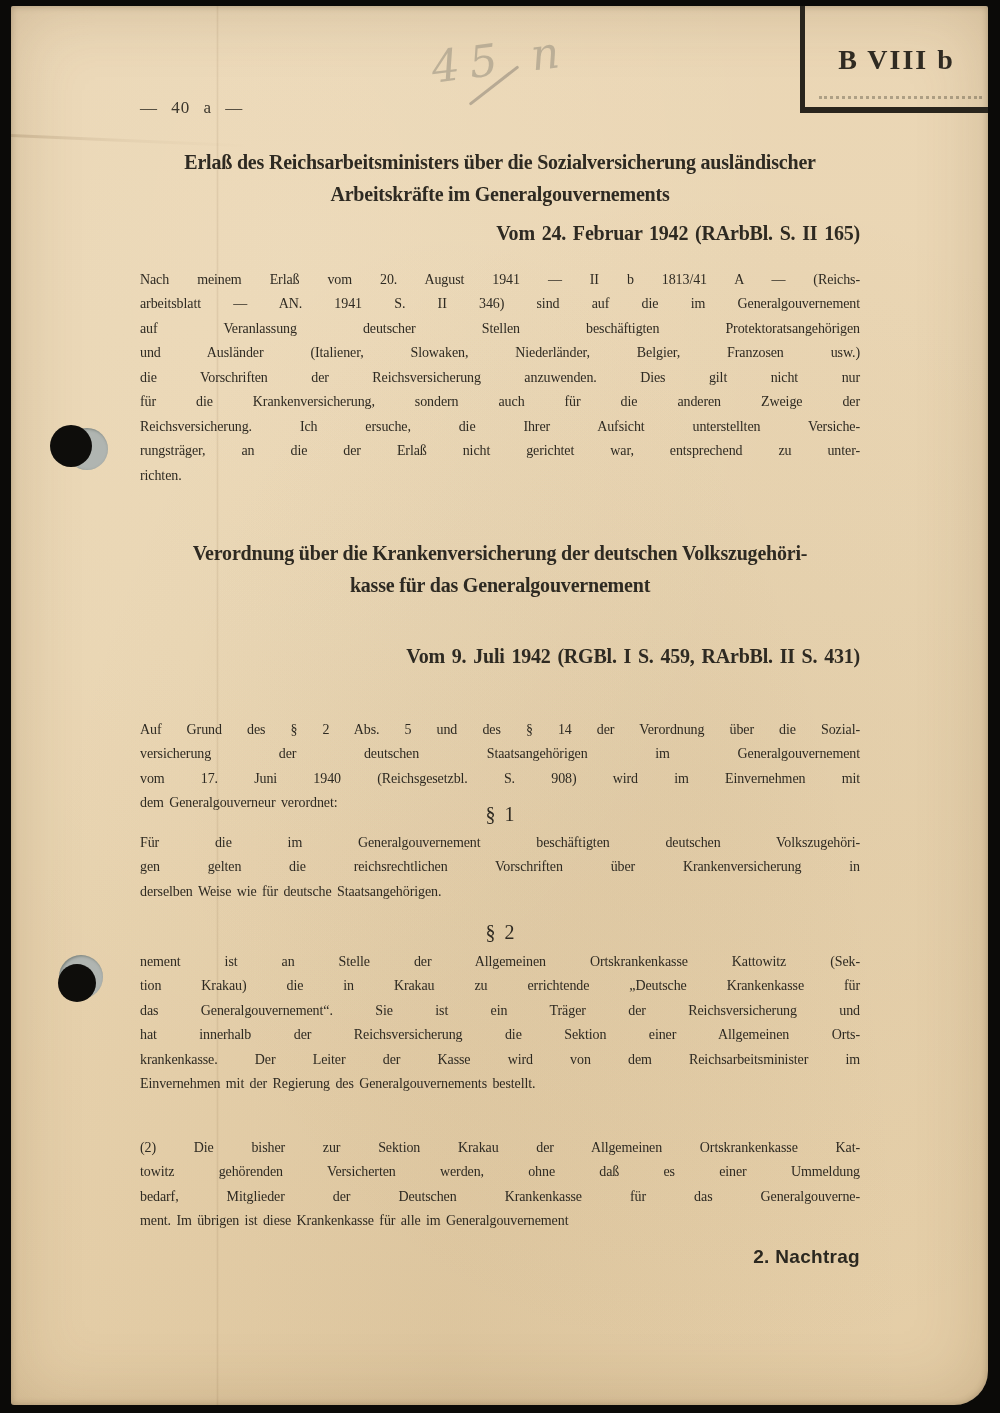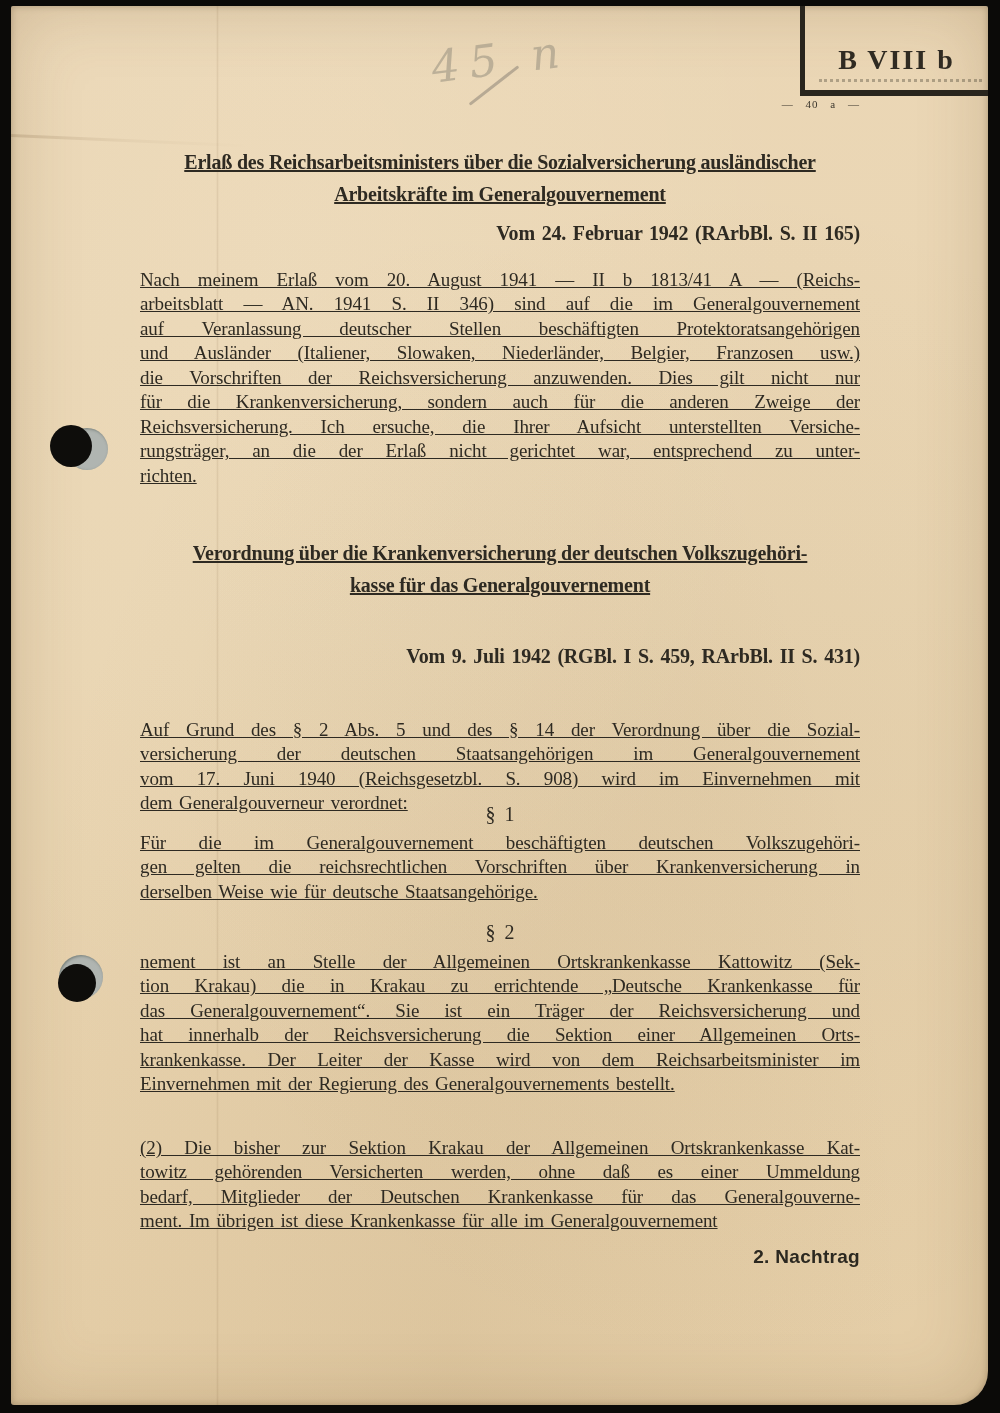"B VIII b" .class-box { height: 90px -> 107px }
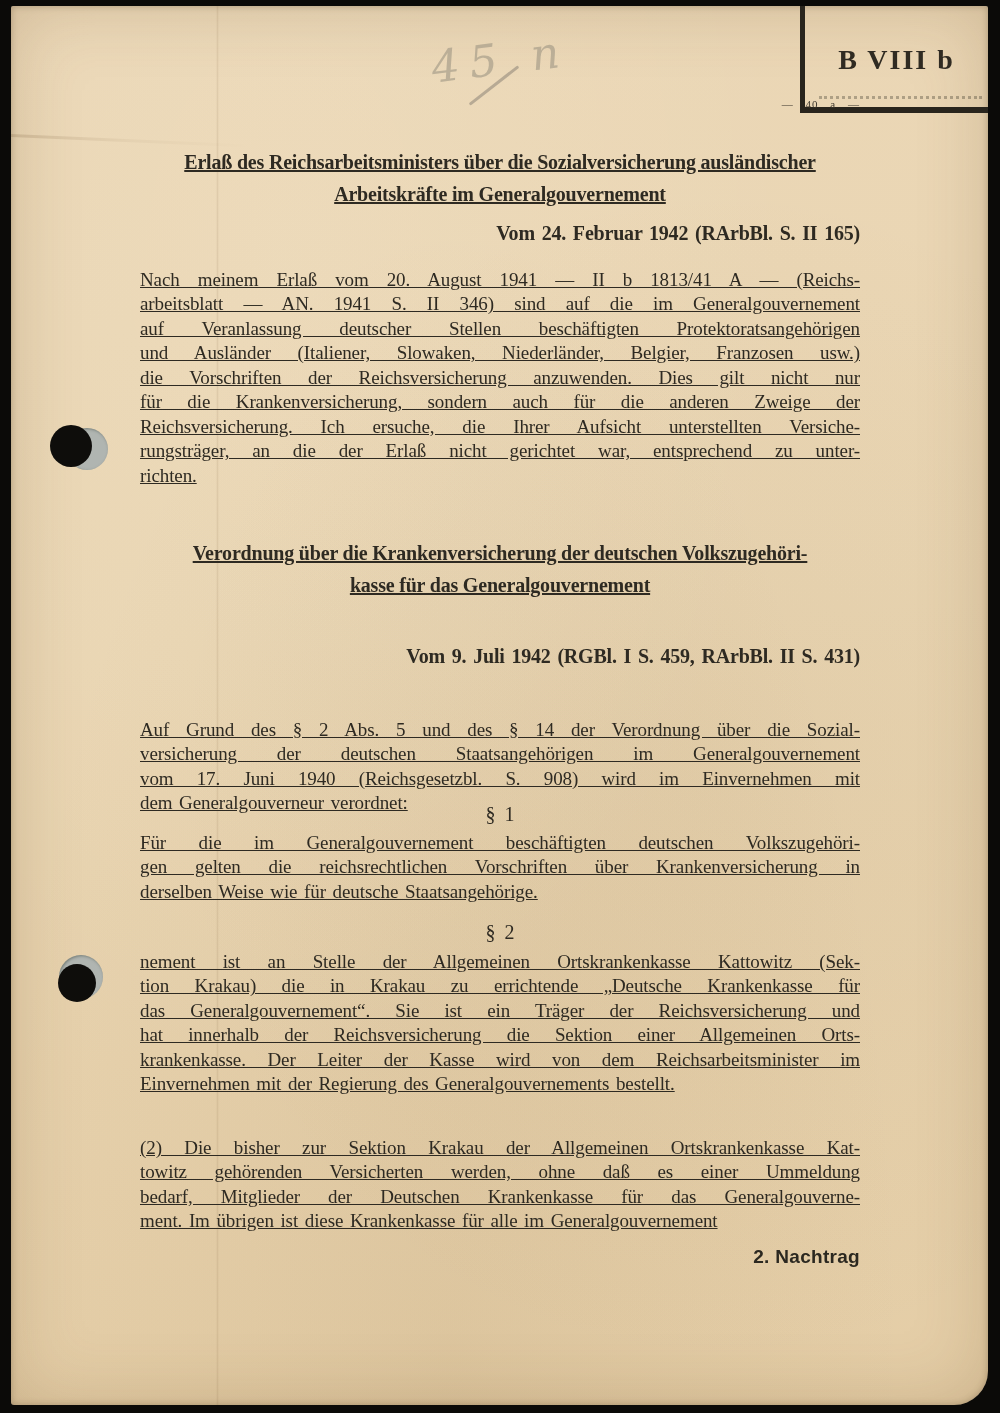"— 40 a —" .page-number { font-size: 11px -> 17px; text-align: right -> left }
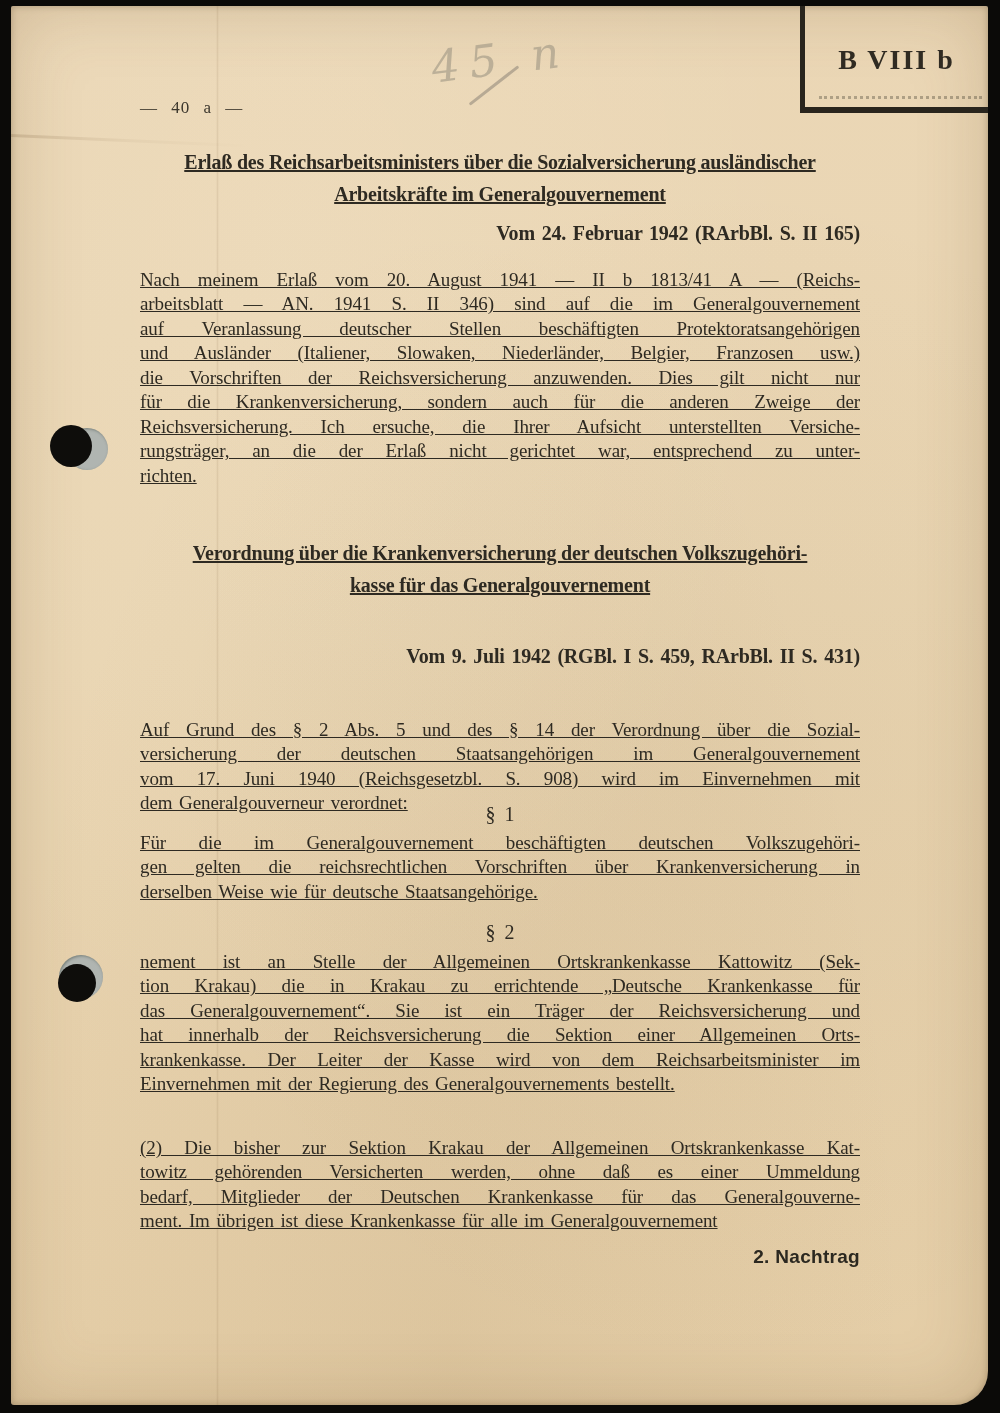"Erlaß des Reichsarbeitsministers über" .tline { text-decoration: underline -> none }
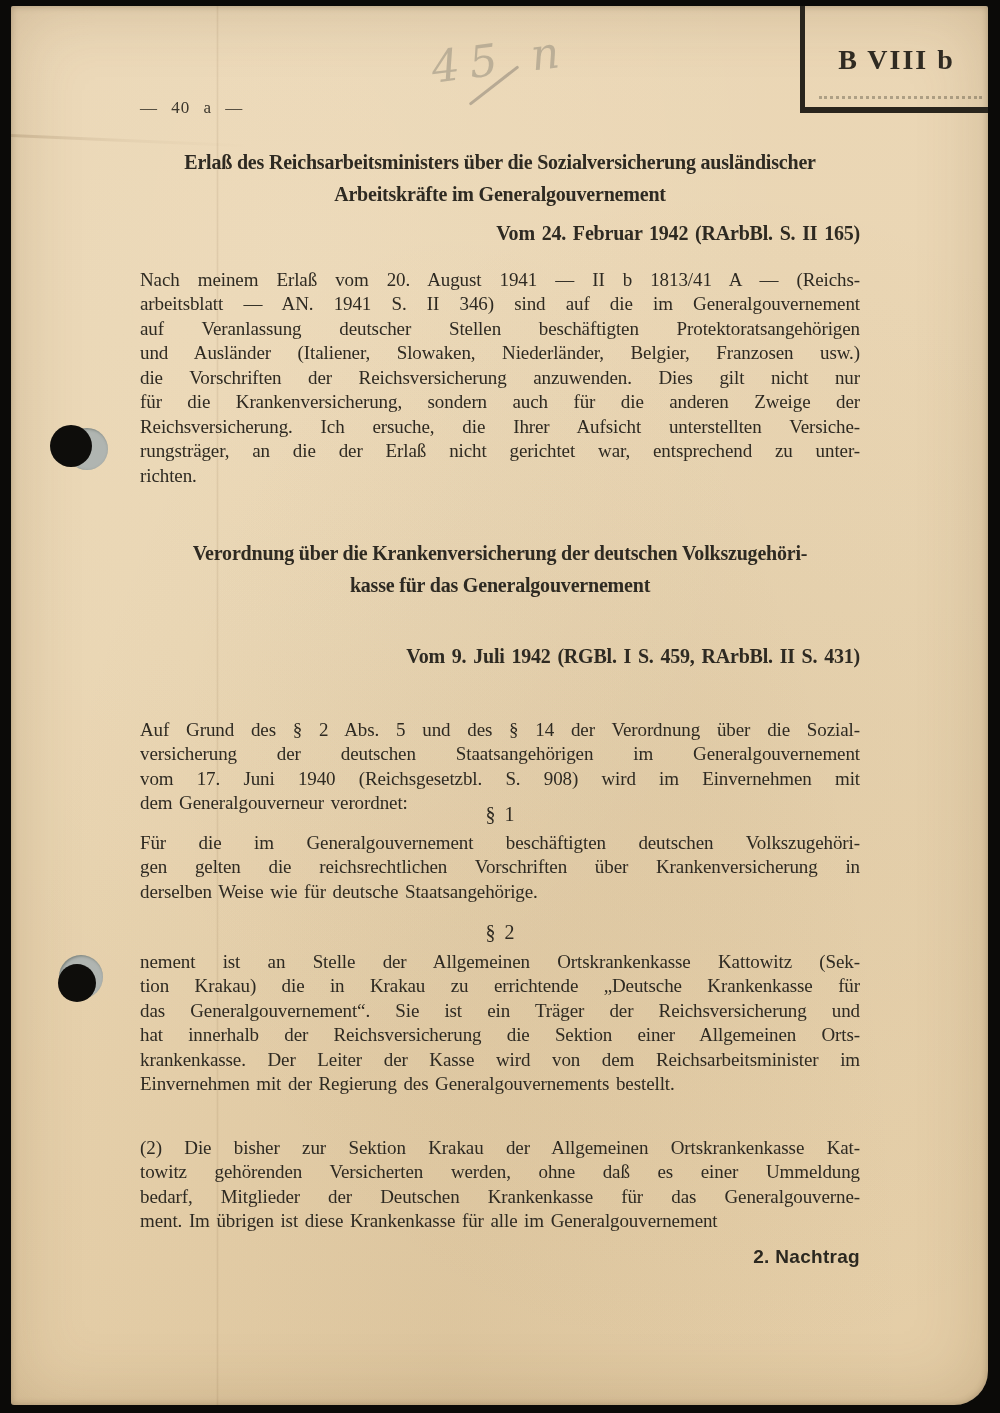"Arbeitskräfte im Generalgouvernement" div.tline { text: Generalgouvernement -> Generalgouvernements }
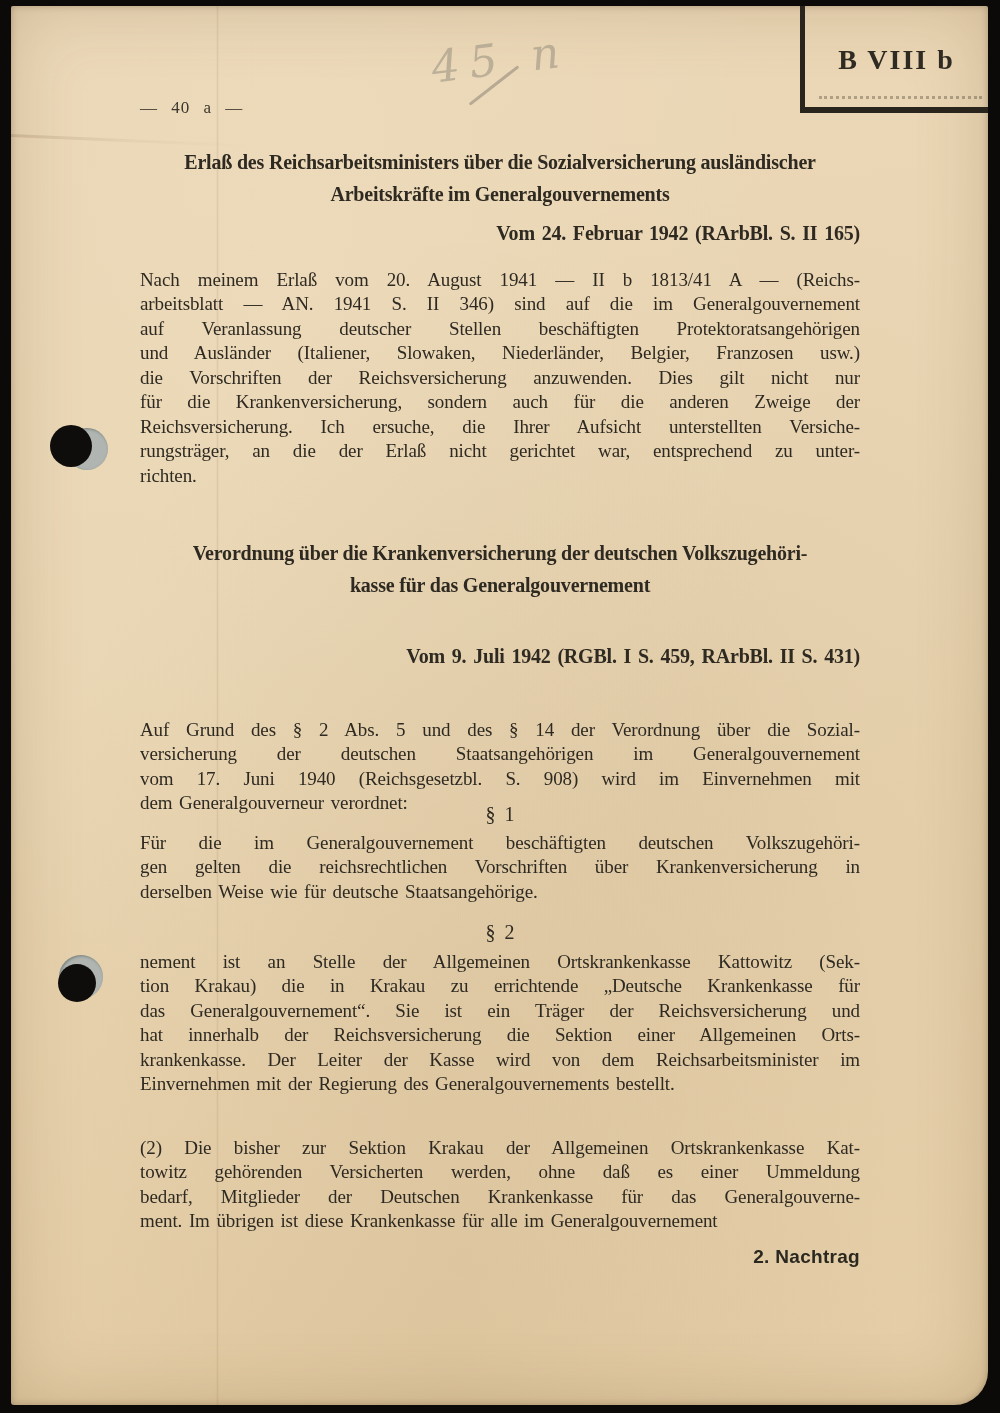"Nach meinem Erlaß vom 20." .para { font-size: 19px -> 14px }
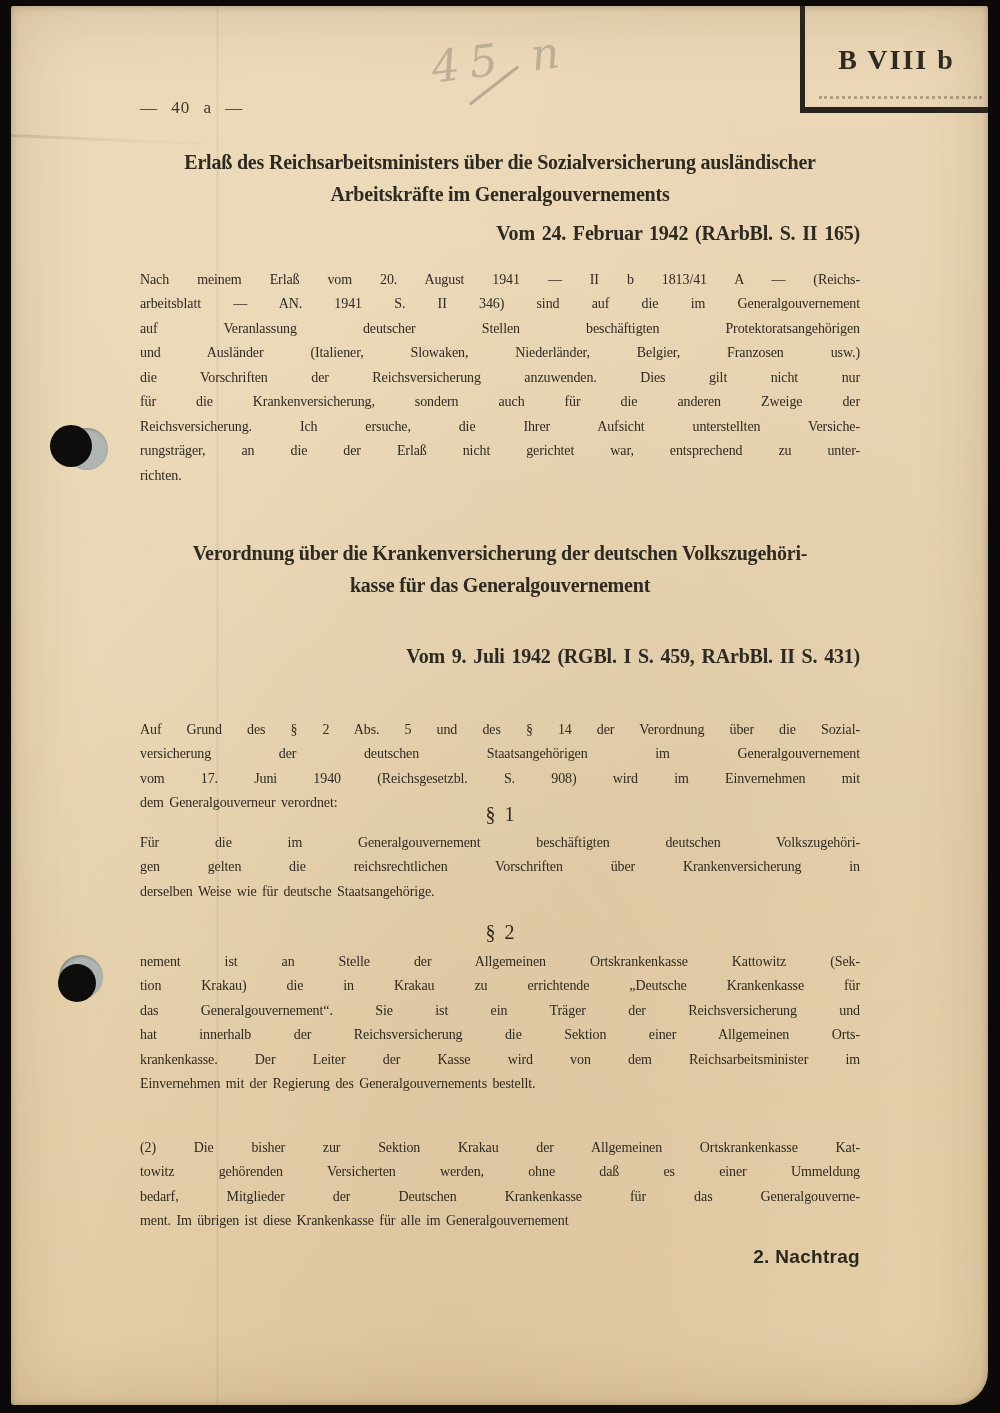"derselben Weise wie für deutsche" div.tline { text: Staatsangehörige -> Staatsangehörigen }
